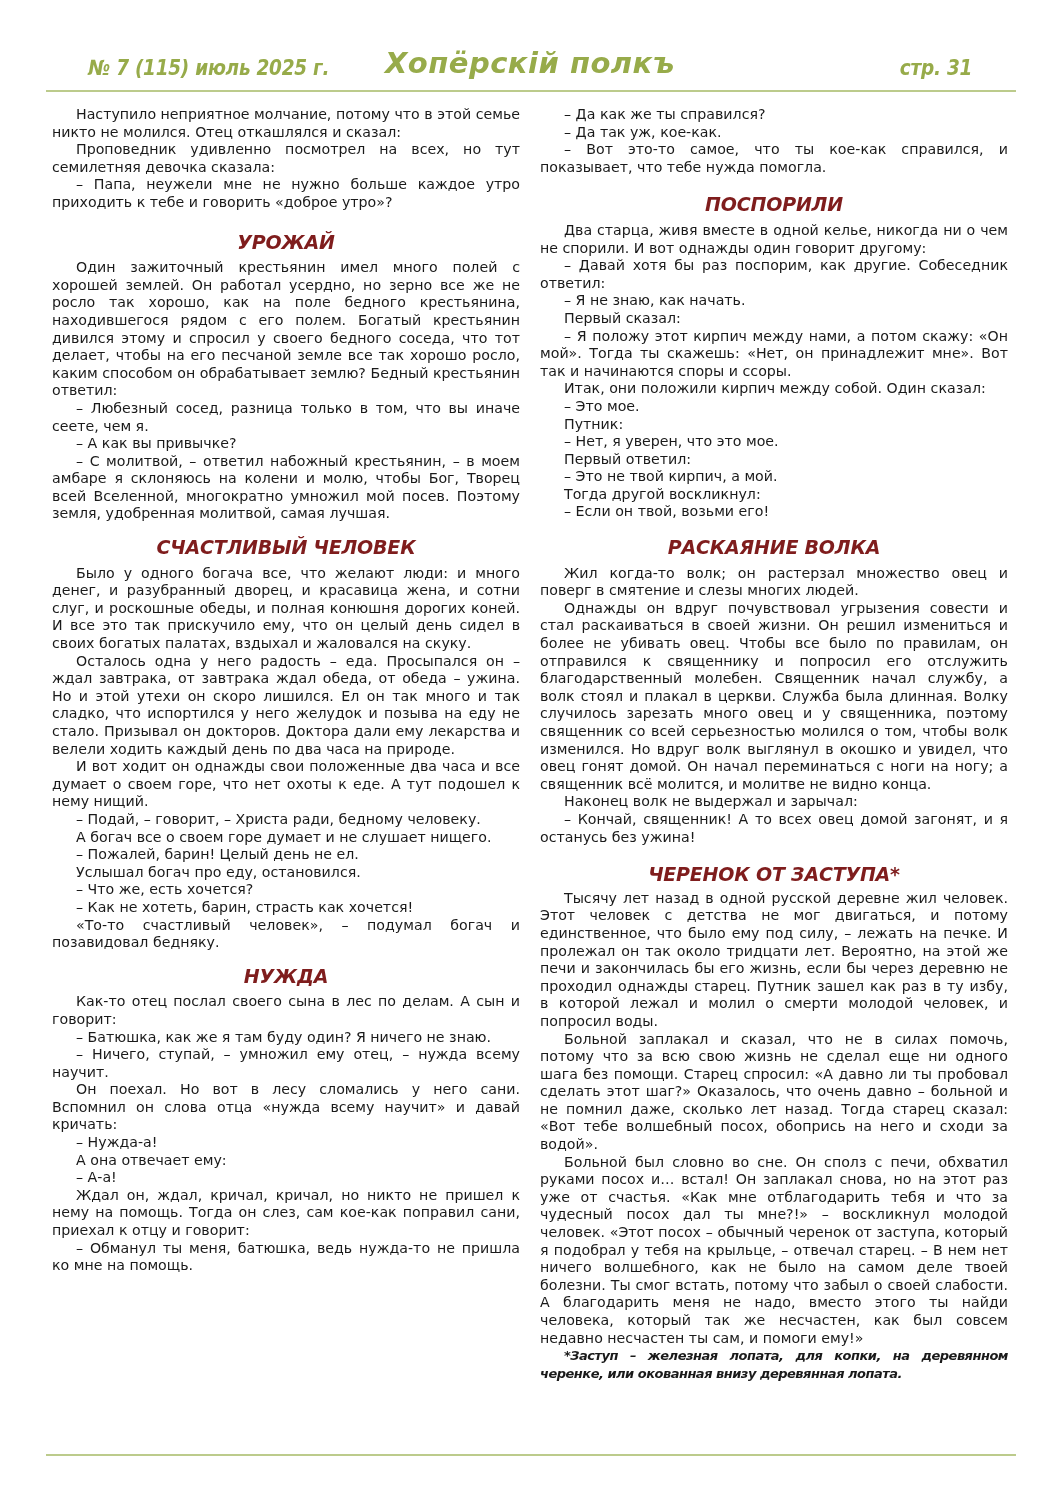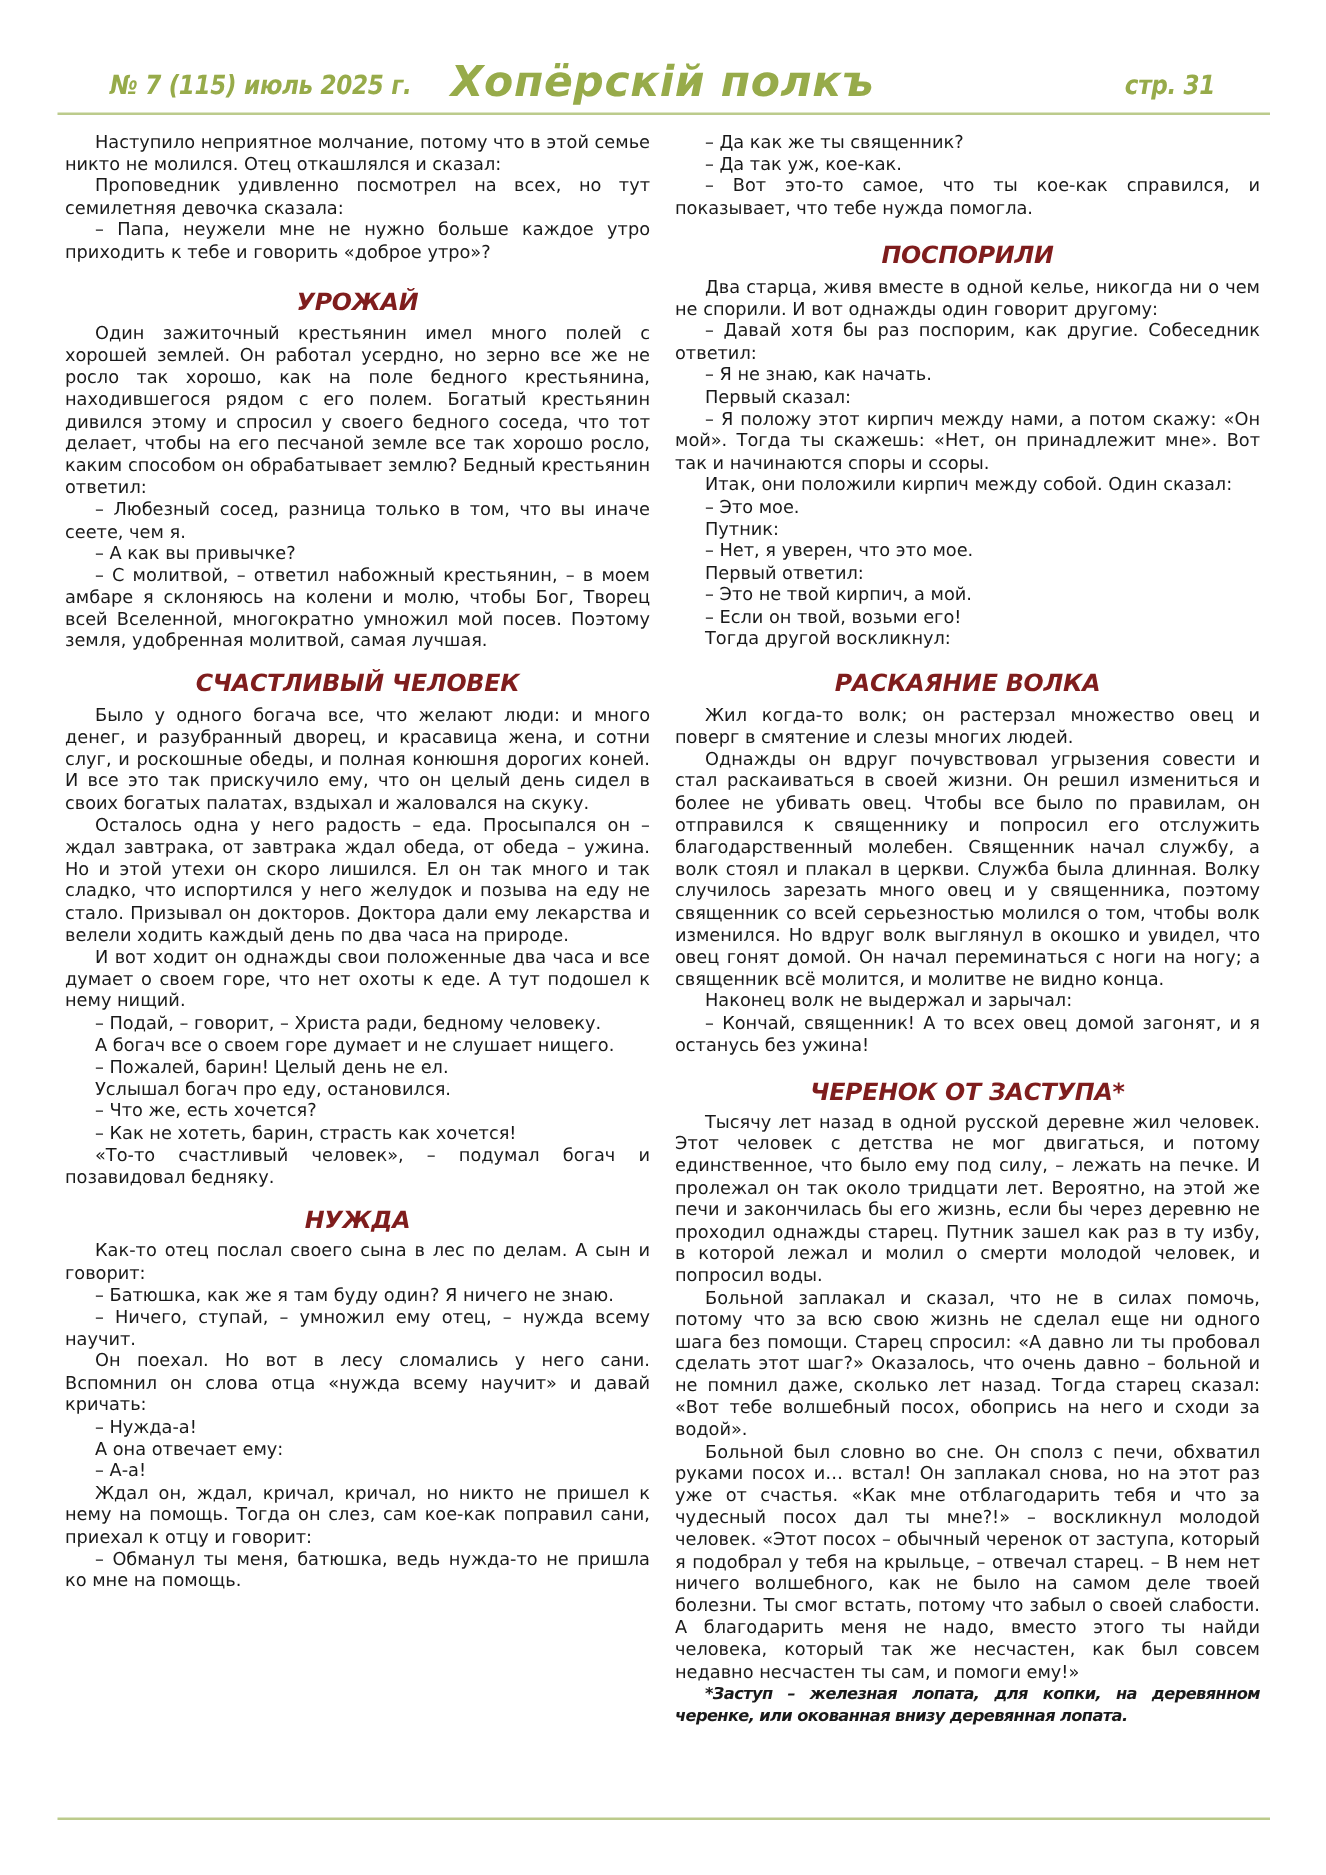"Хопёрскій полкъ" .hdr-title { font-size: 34px -> 29px }
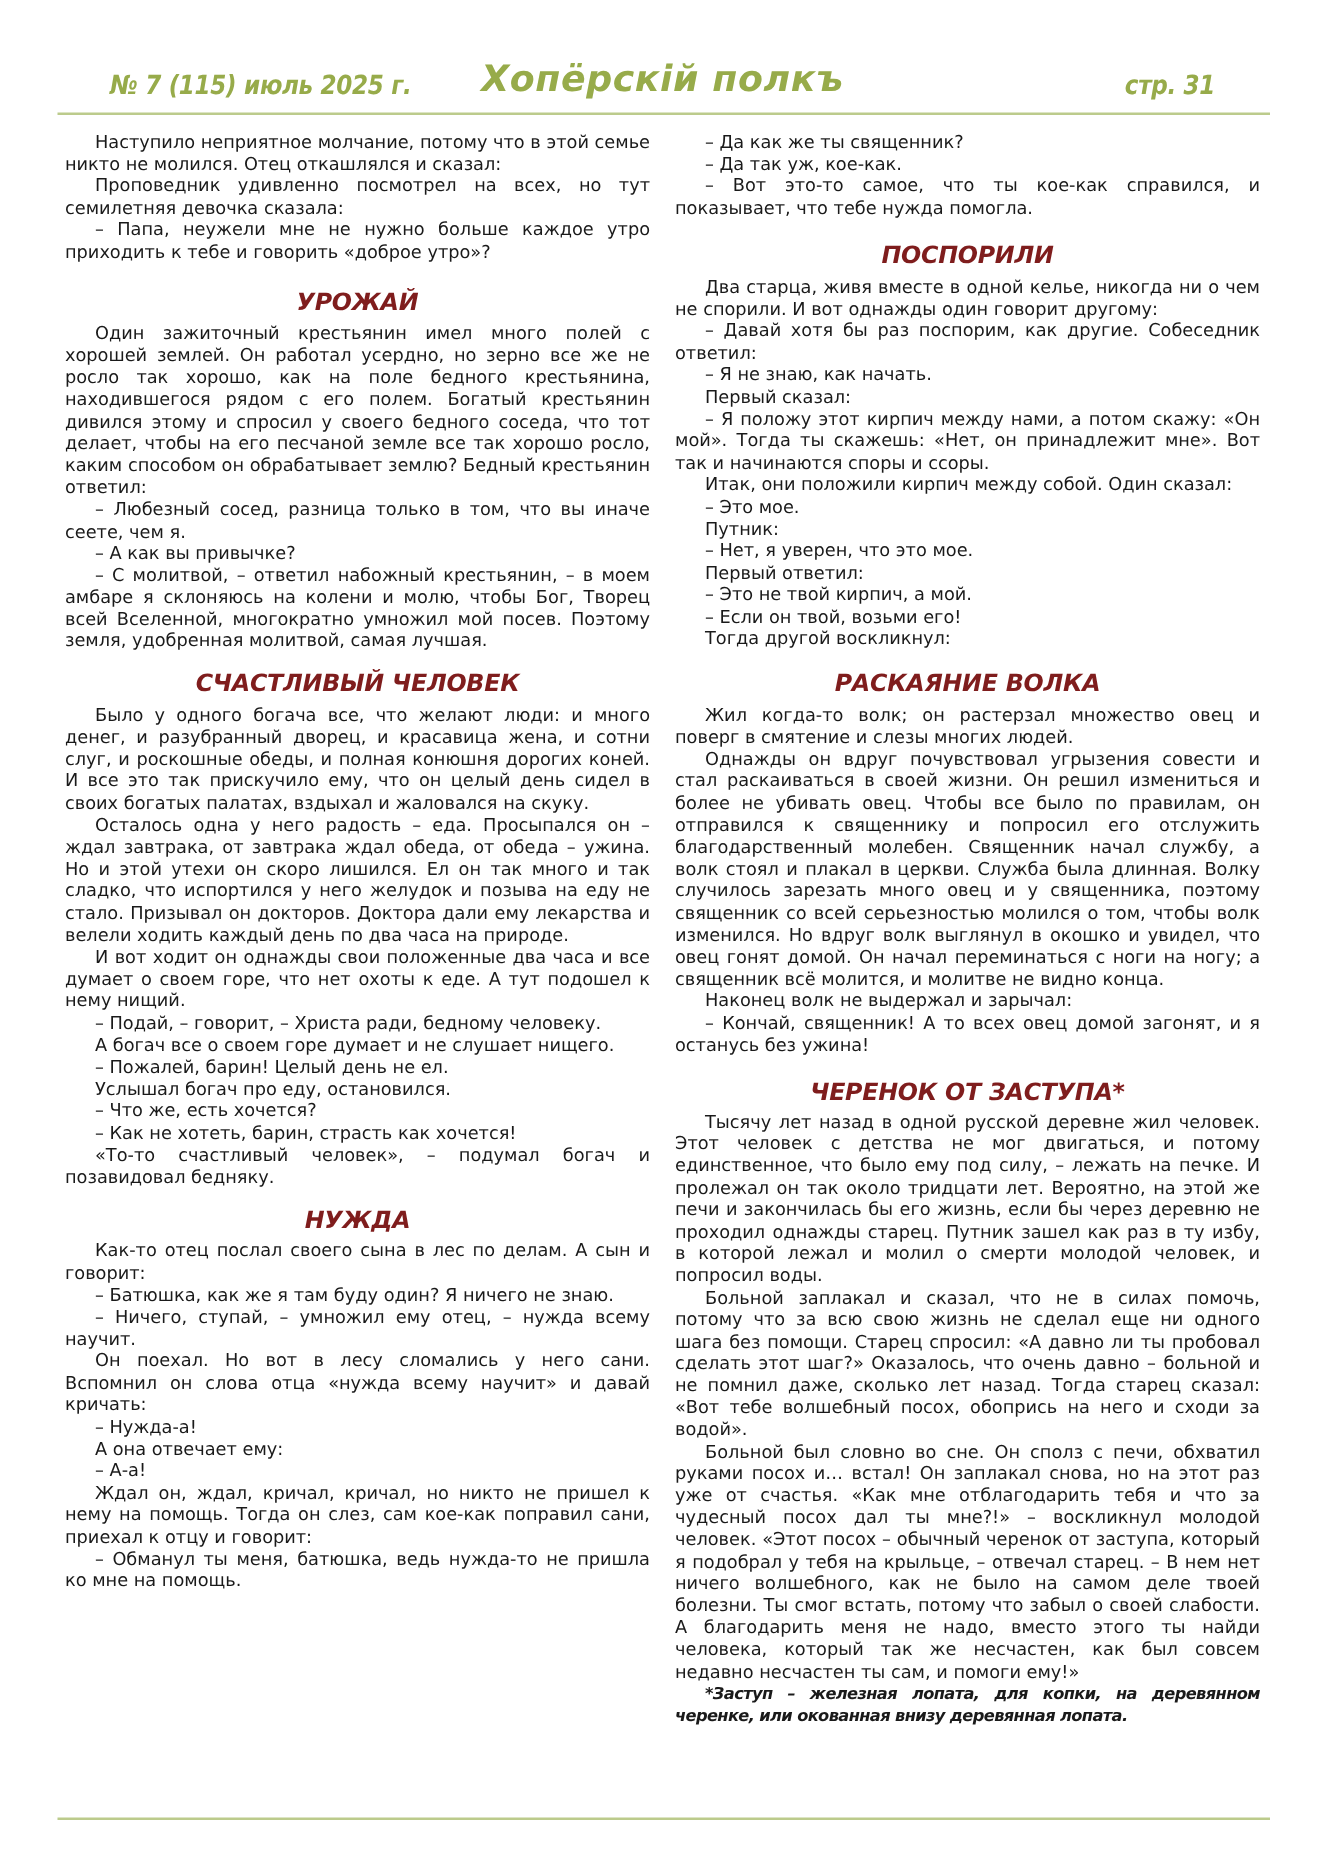"– Да как же ты" p { text: священник -> справился }
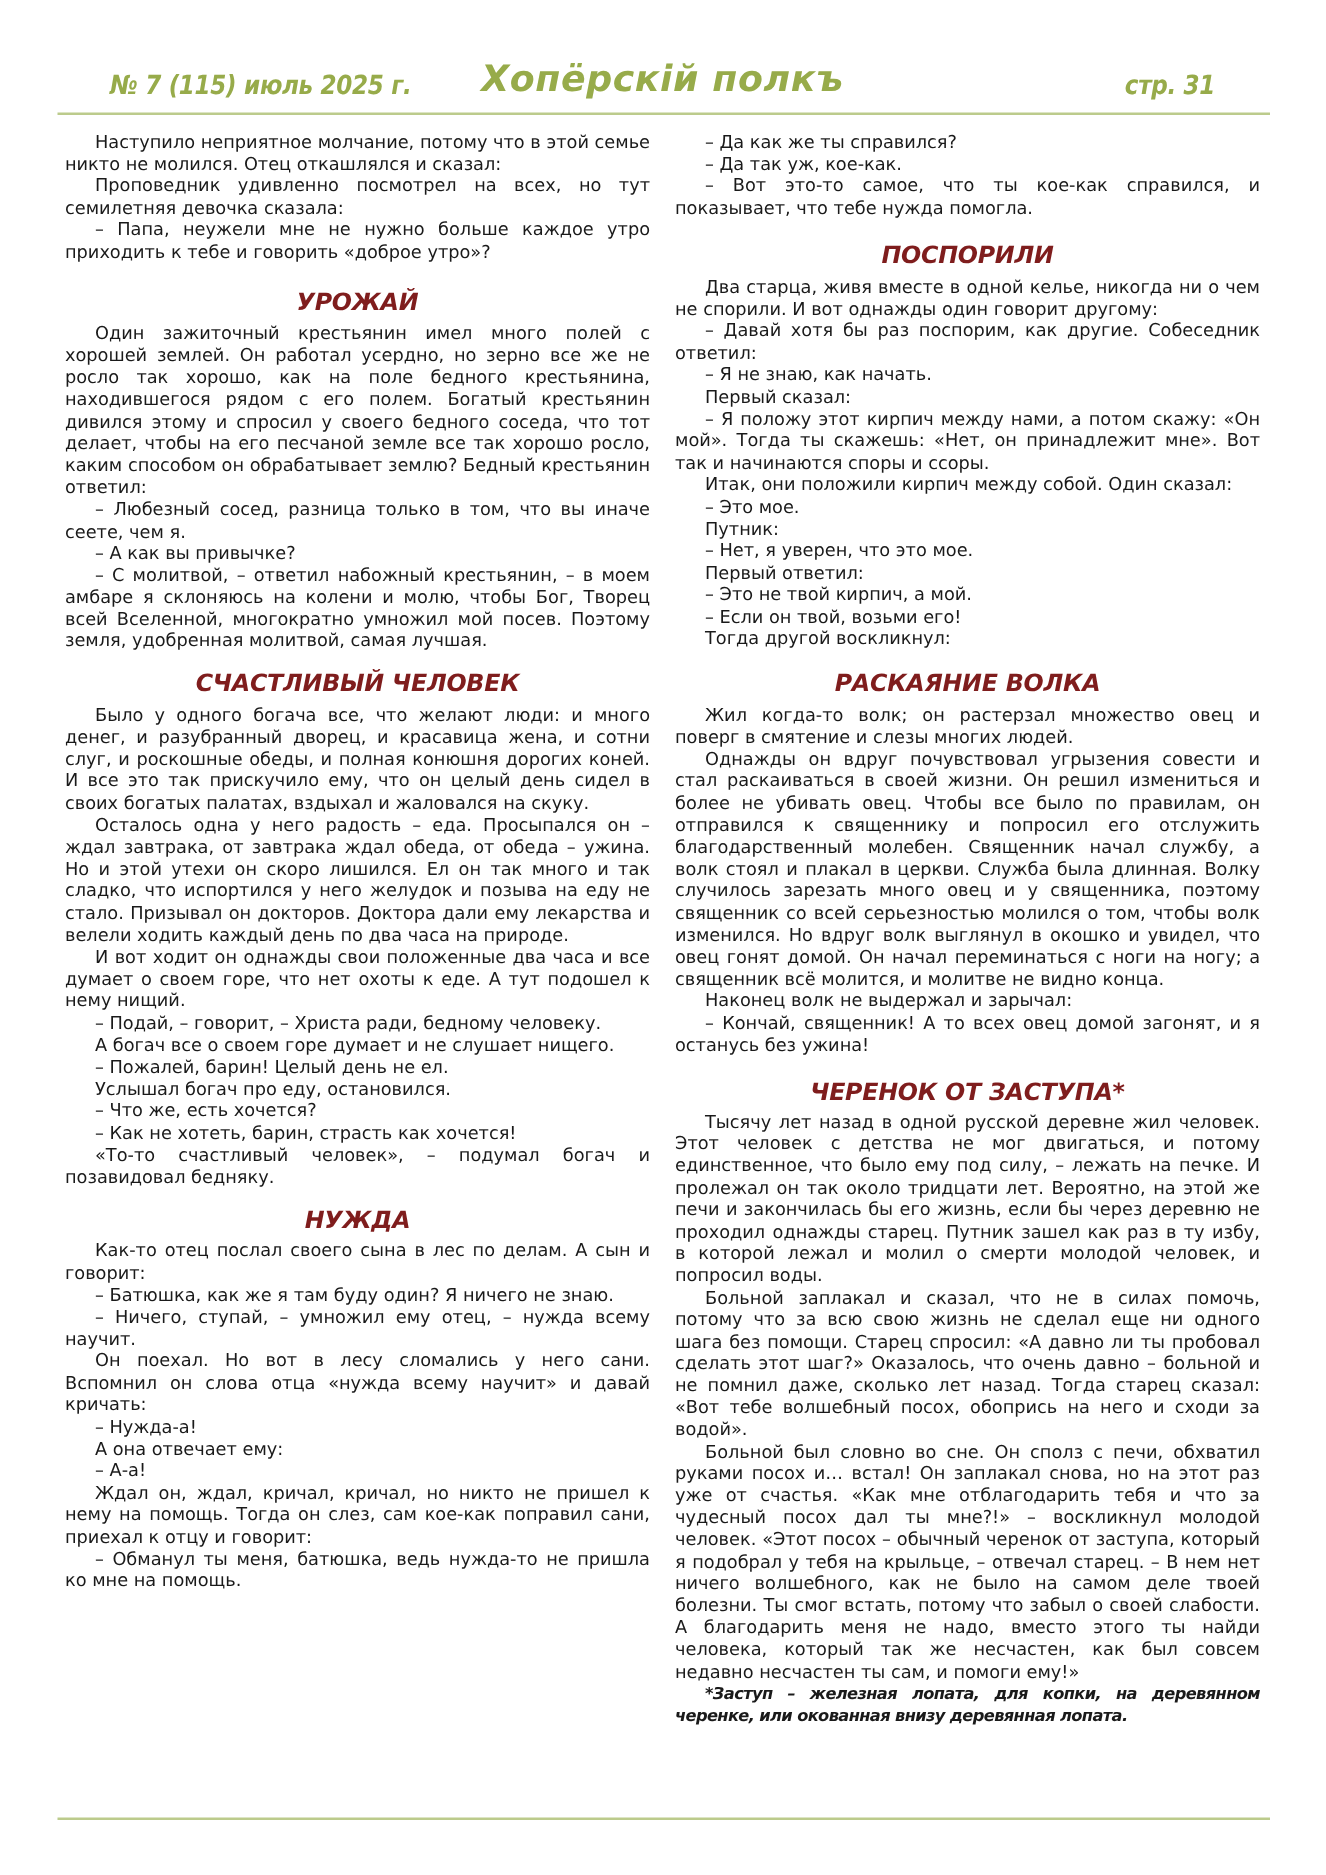"– Если он твой, возьми" p { order: before "Тогда другой воскликнул:" -> after "Тогда другой воскликнул:" }
